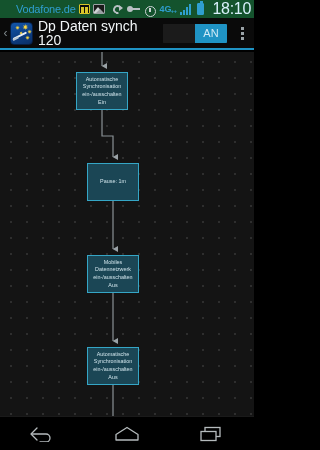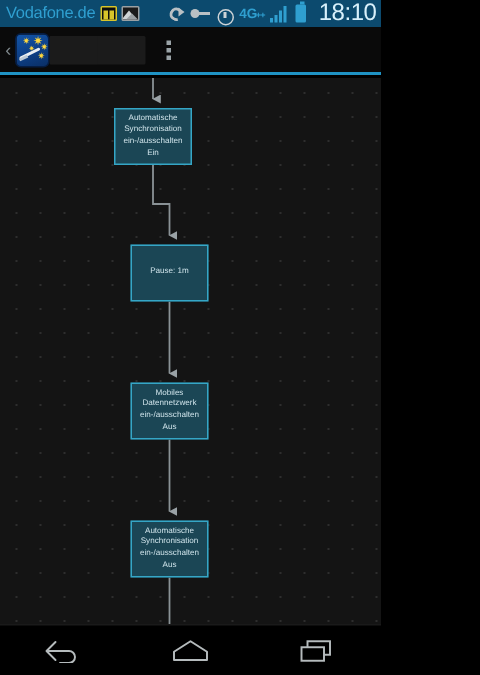"Vodafone.de" .statusbar { background: #0c4a6e -> #14532d; padding: 0 3px 0 4px -> 0 3px 0 16px }
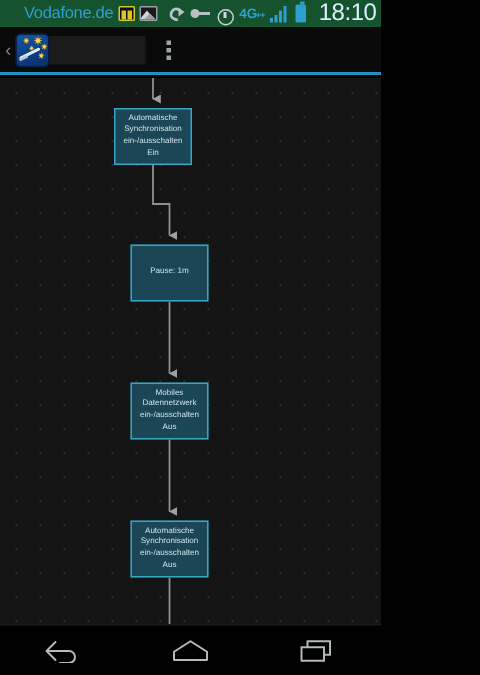"Dp Daten synch" div.ab-titlewrap { html: none -> <div> <div>Dp Daten synch</div> <div>120</div> </div> }
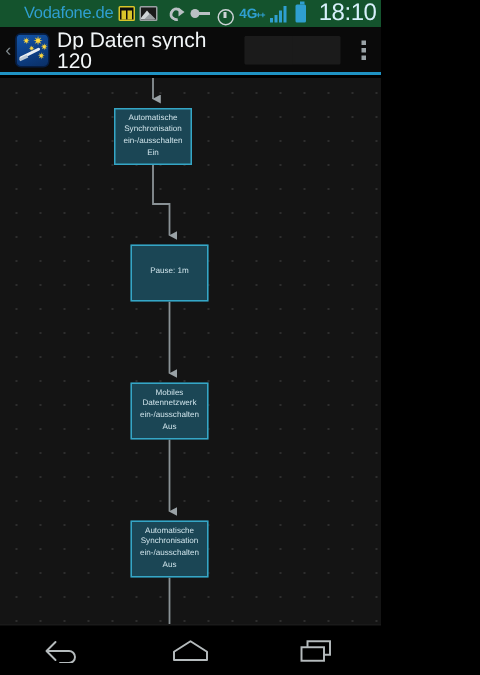"AN" div.tg-on { html: none -> <div>AN</div> }
